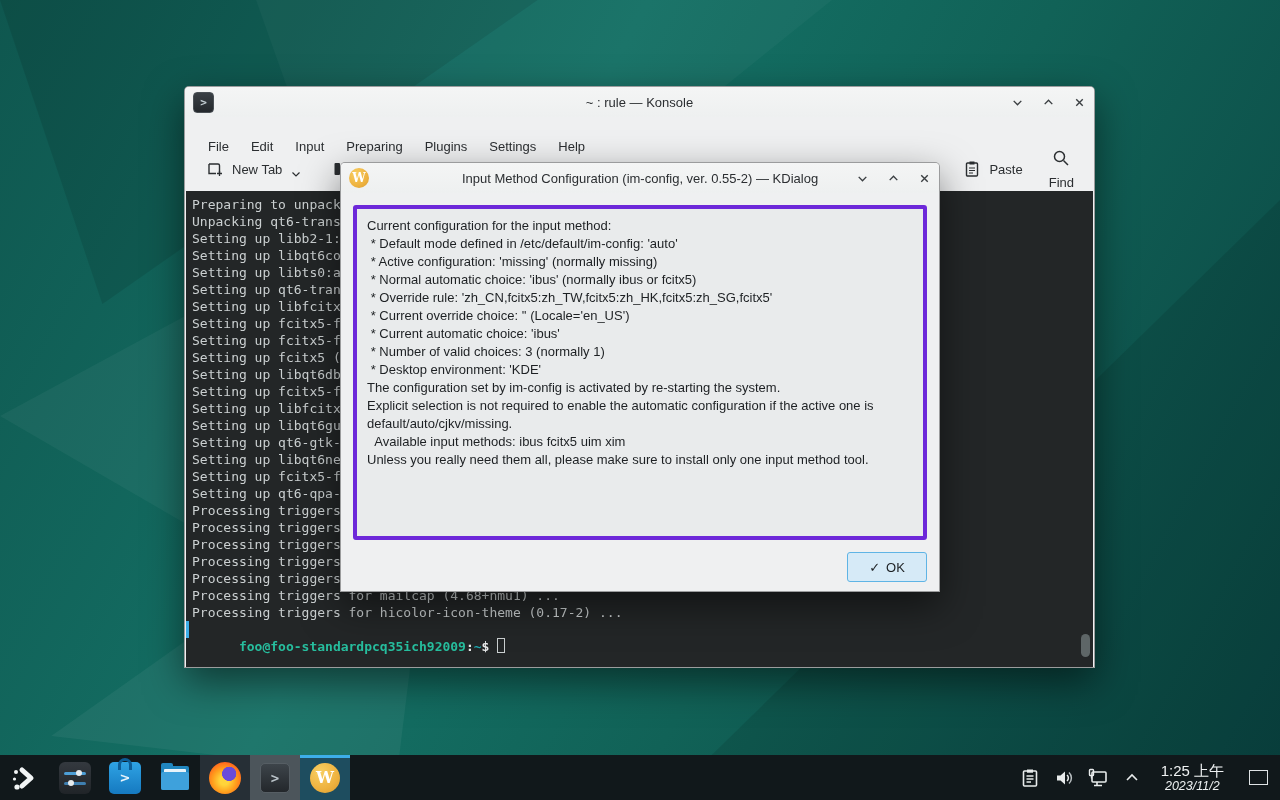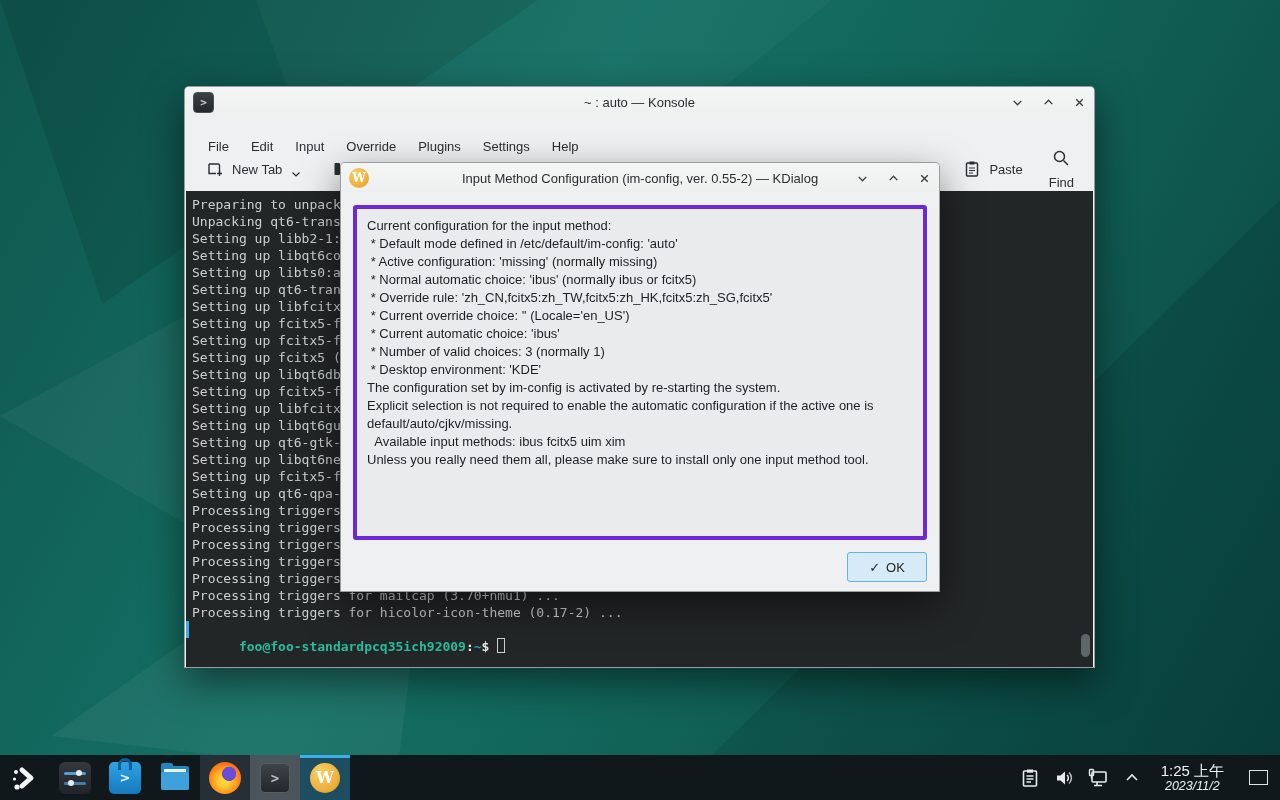"~ : auto — Konsole" div.tb-title { text: auto -> rule }
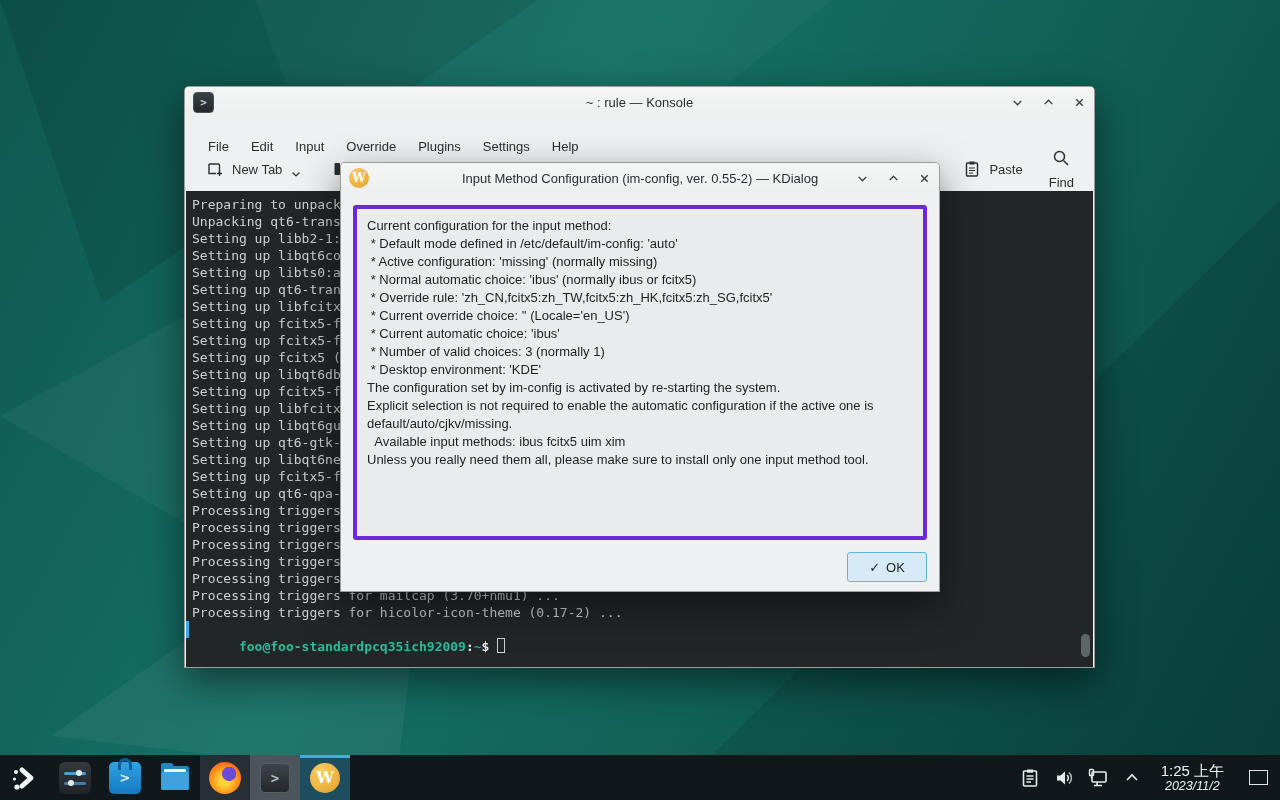"Override" span.menu-item { text: Override -> Preparing }
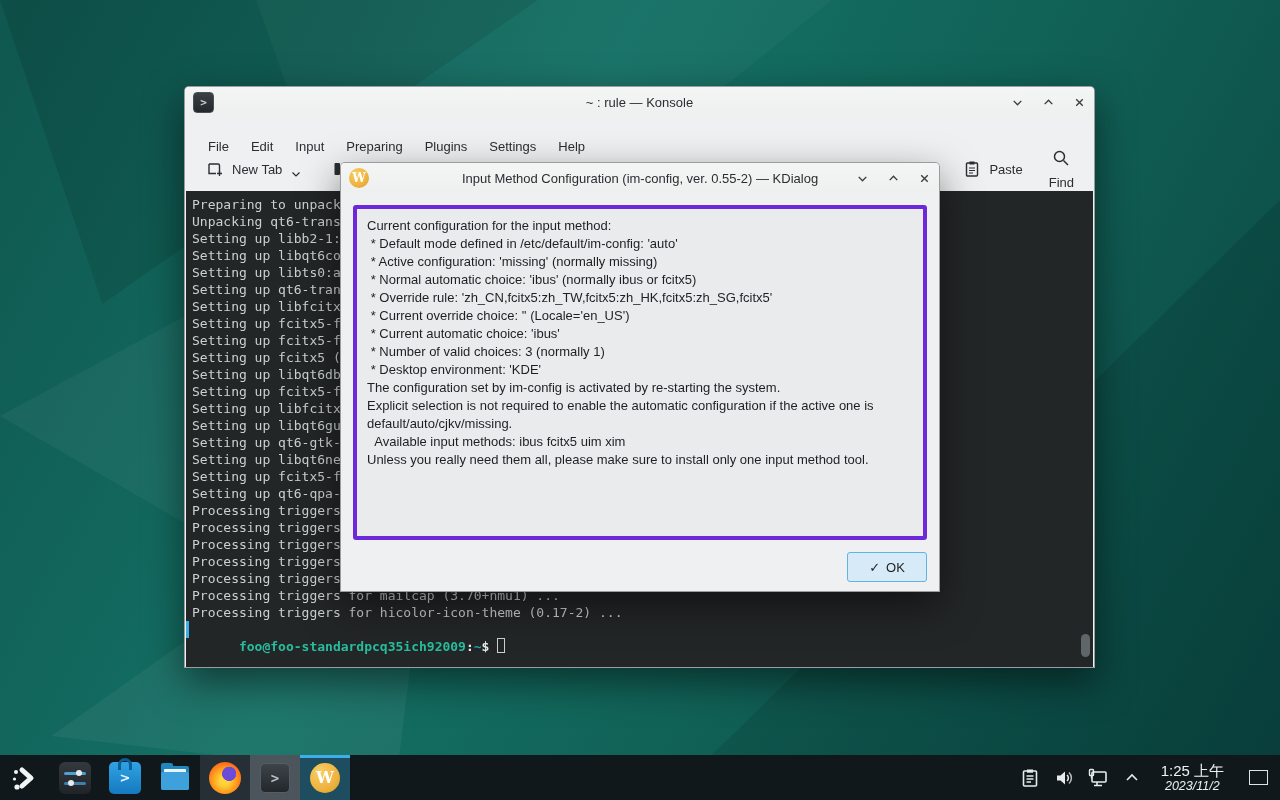"Processing triggers for mailcap" div.tline { text: 3.70+nmu1 -> 4.68+nmu1 }
